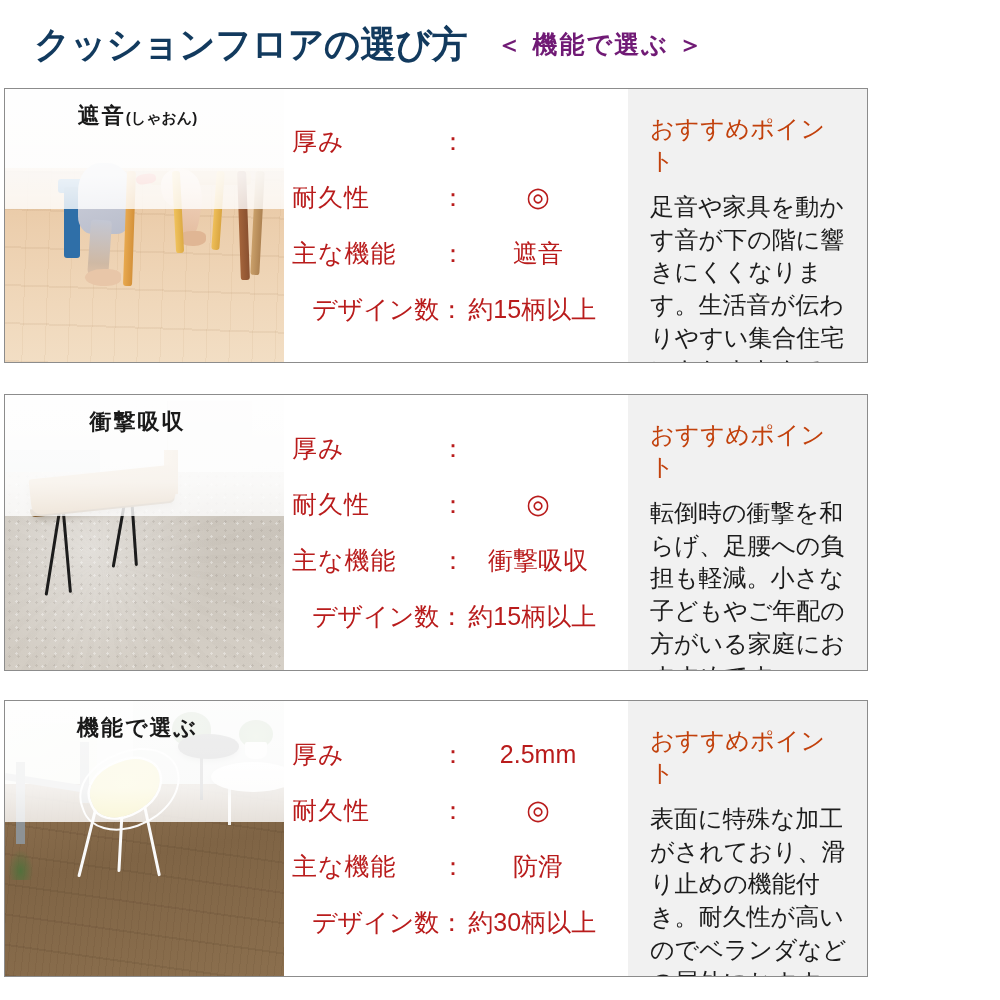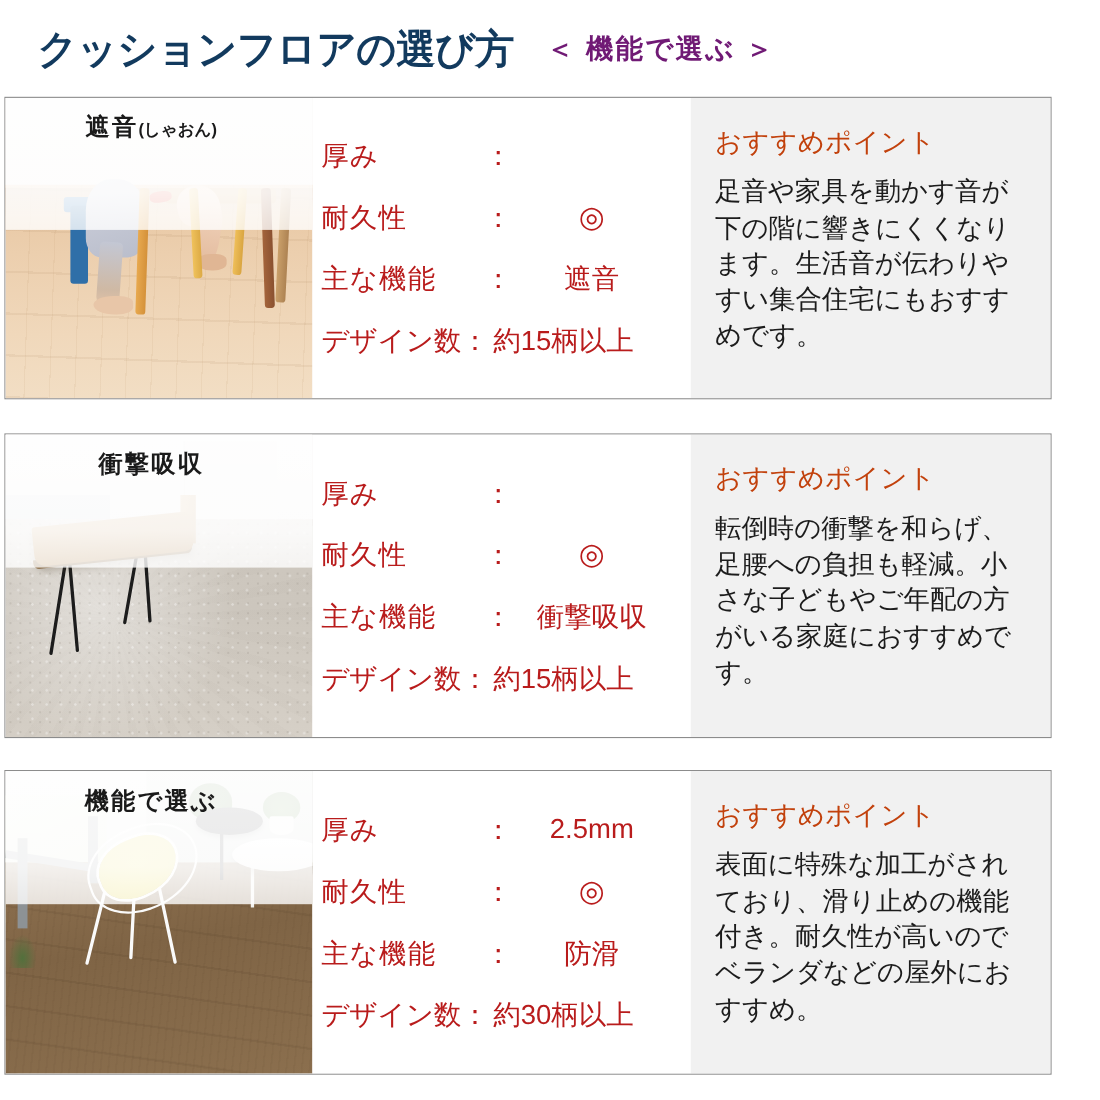"遮音(しゃおん)" .card { width: 952px -> 864px }
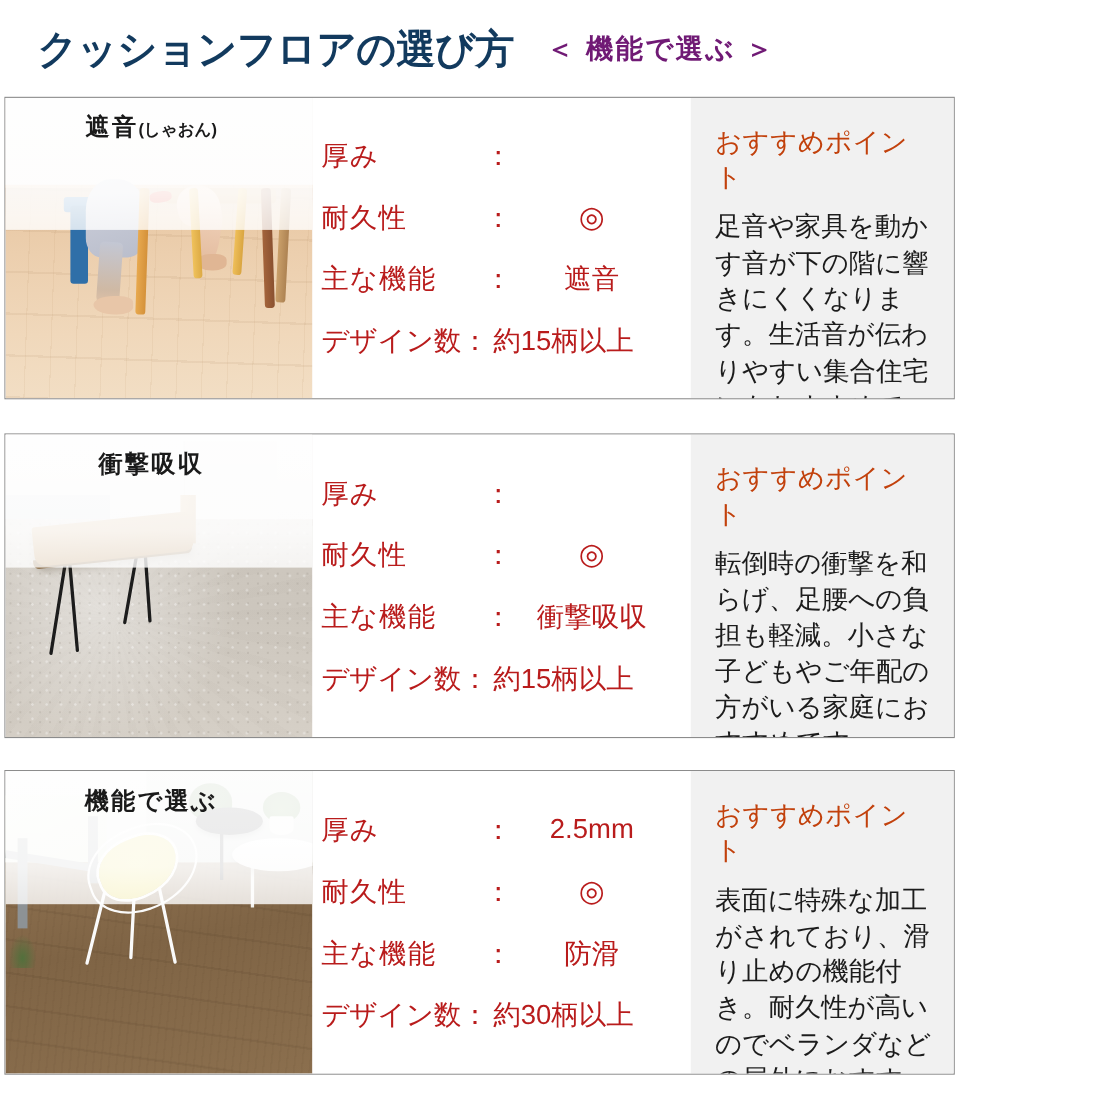"デザイン数：" .spec-row.wide .spec-label { margin-left: none -> 20px }
